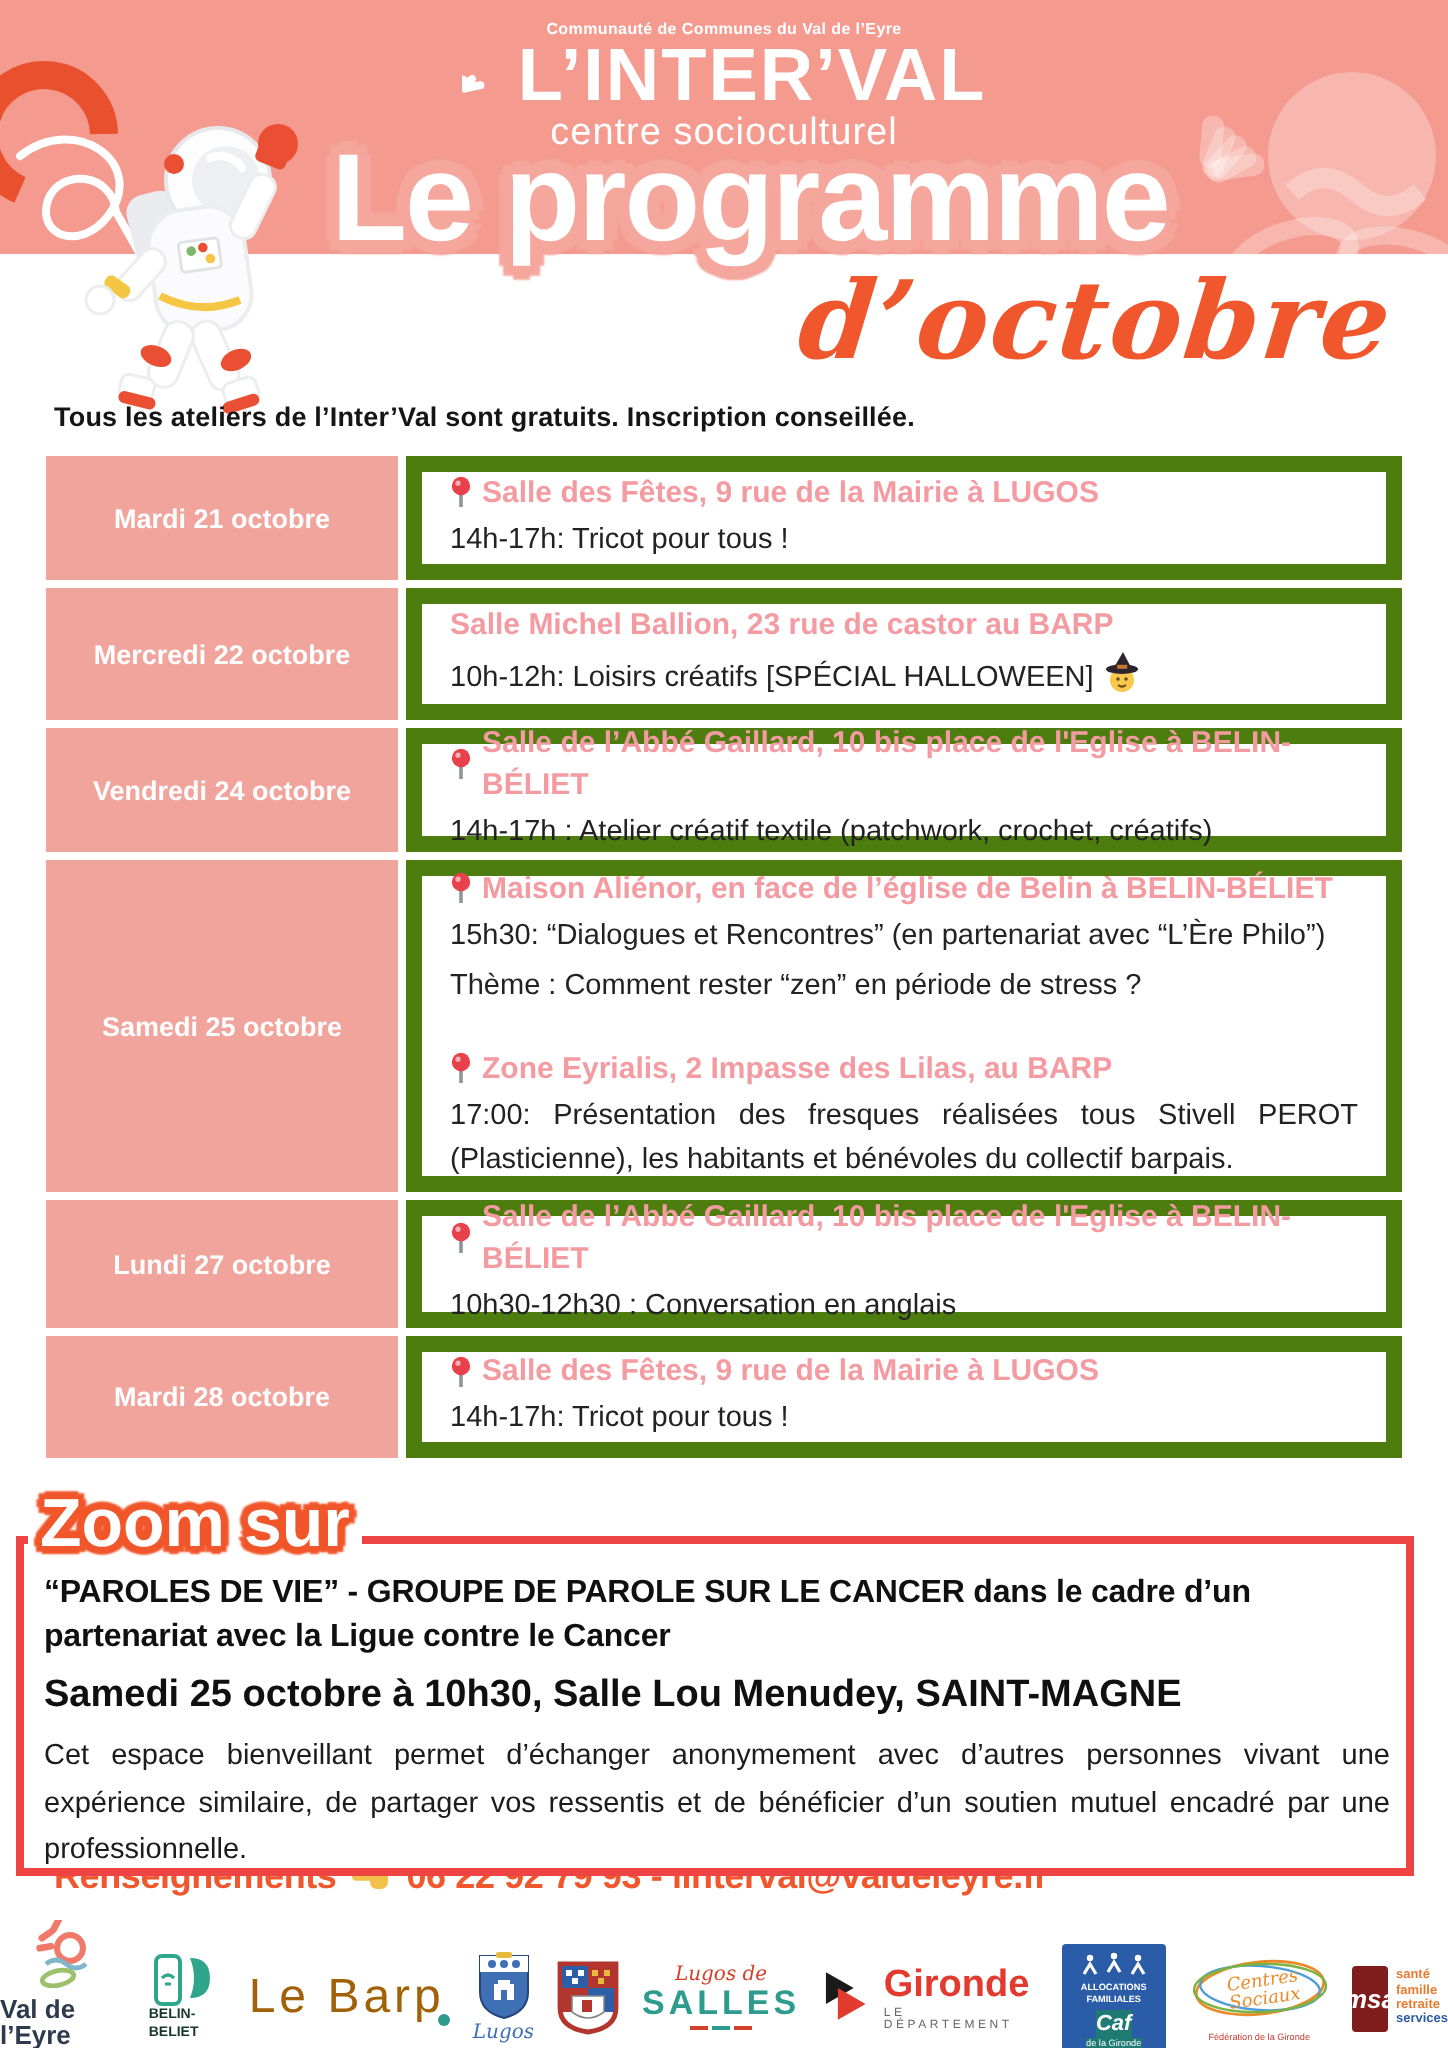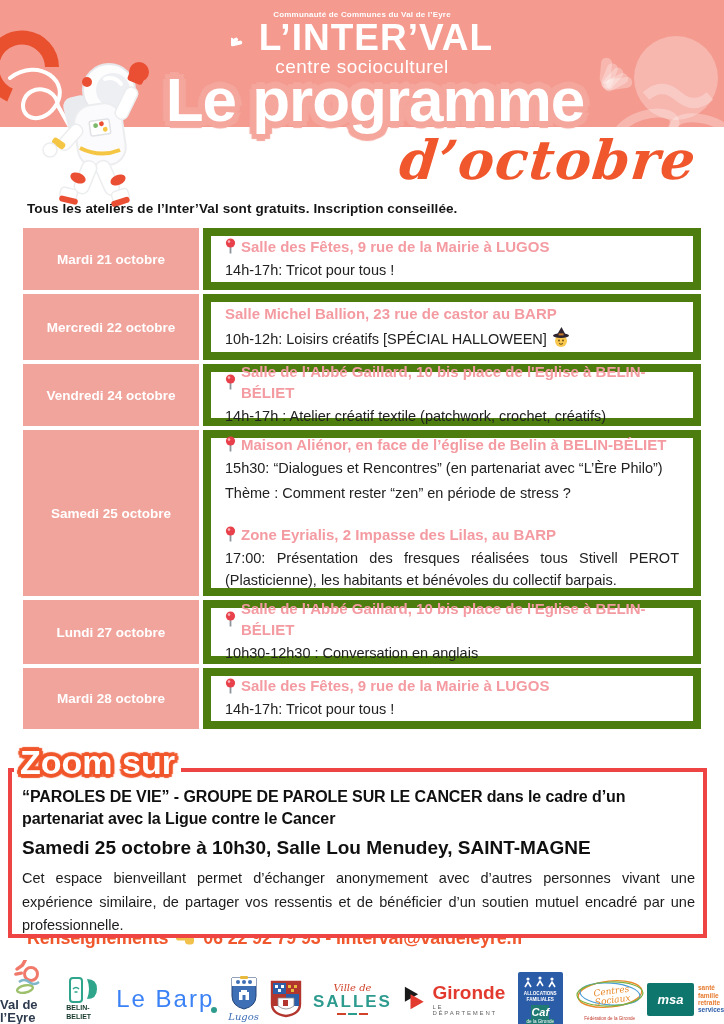"Le Barp" .barp-name { color: #3b82f6 -> #a16207 }
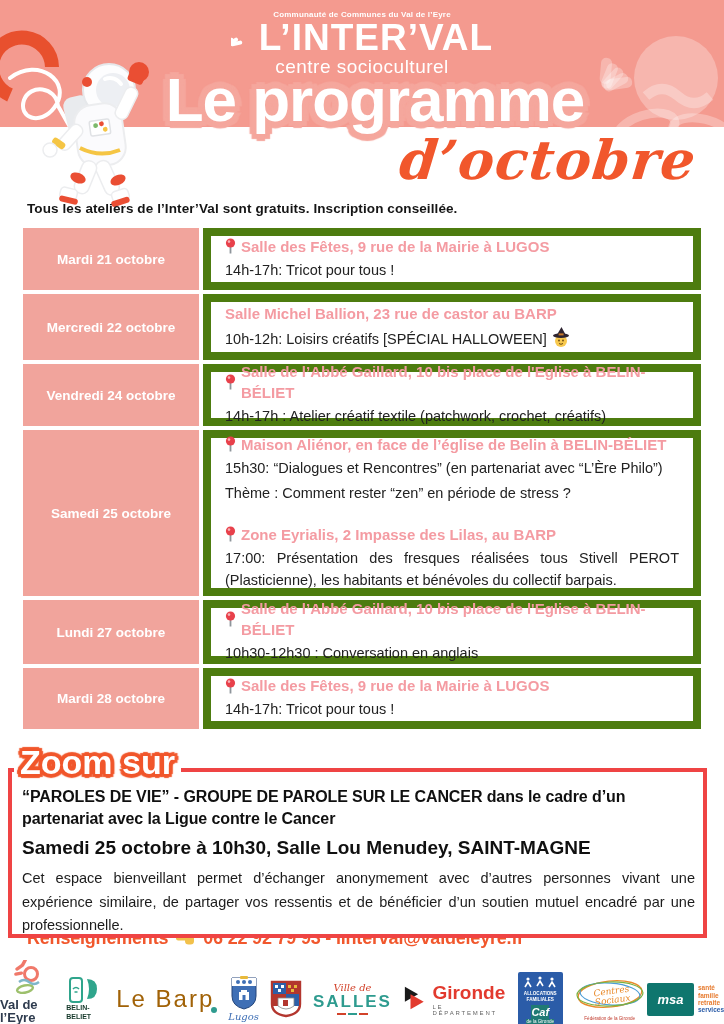"Ville de" div.salles-script { text: Ville -> Lugos }
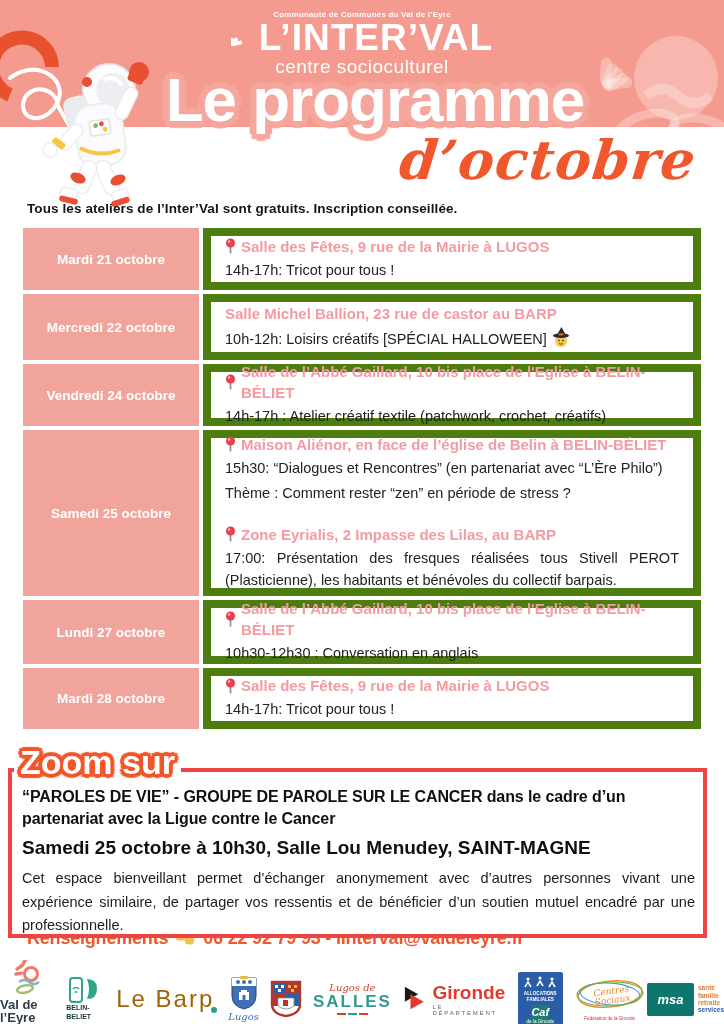"msa" .msa-sq { background: #0f766e -> #7f1d1d; width: 47px -> 18px }
